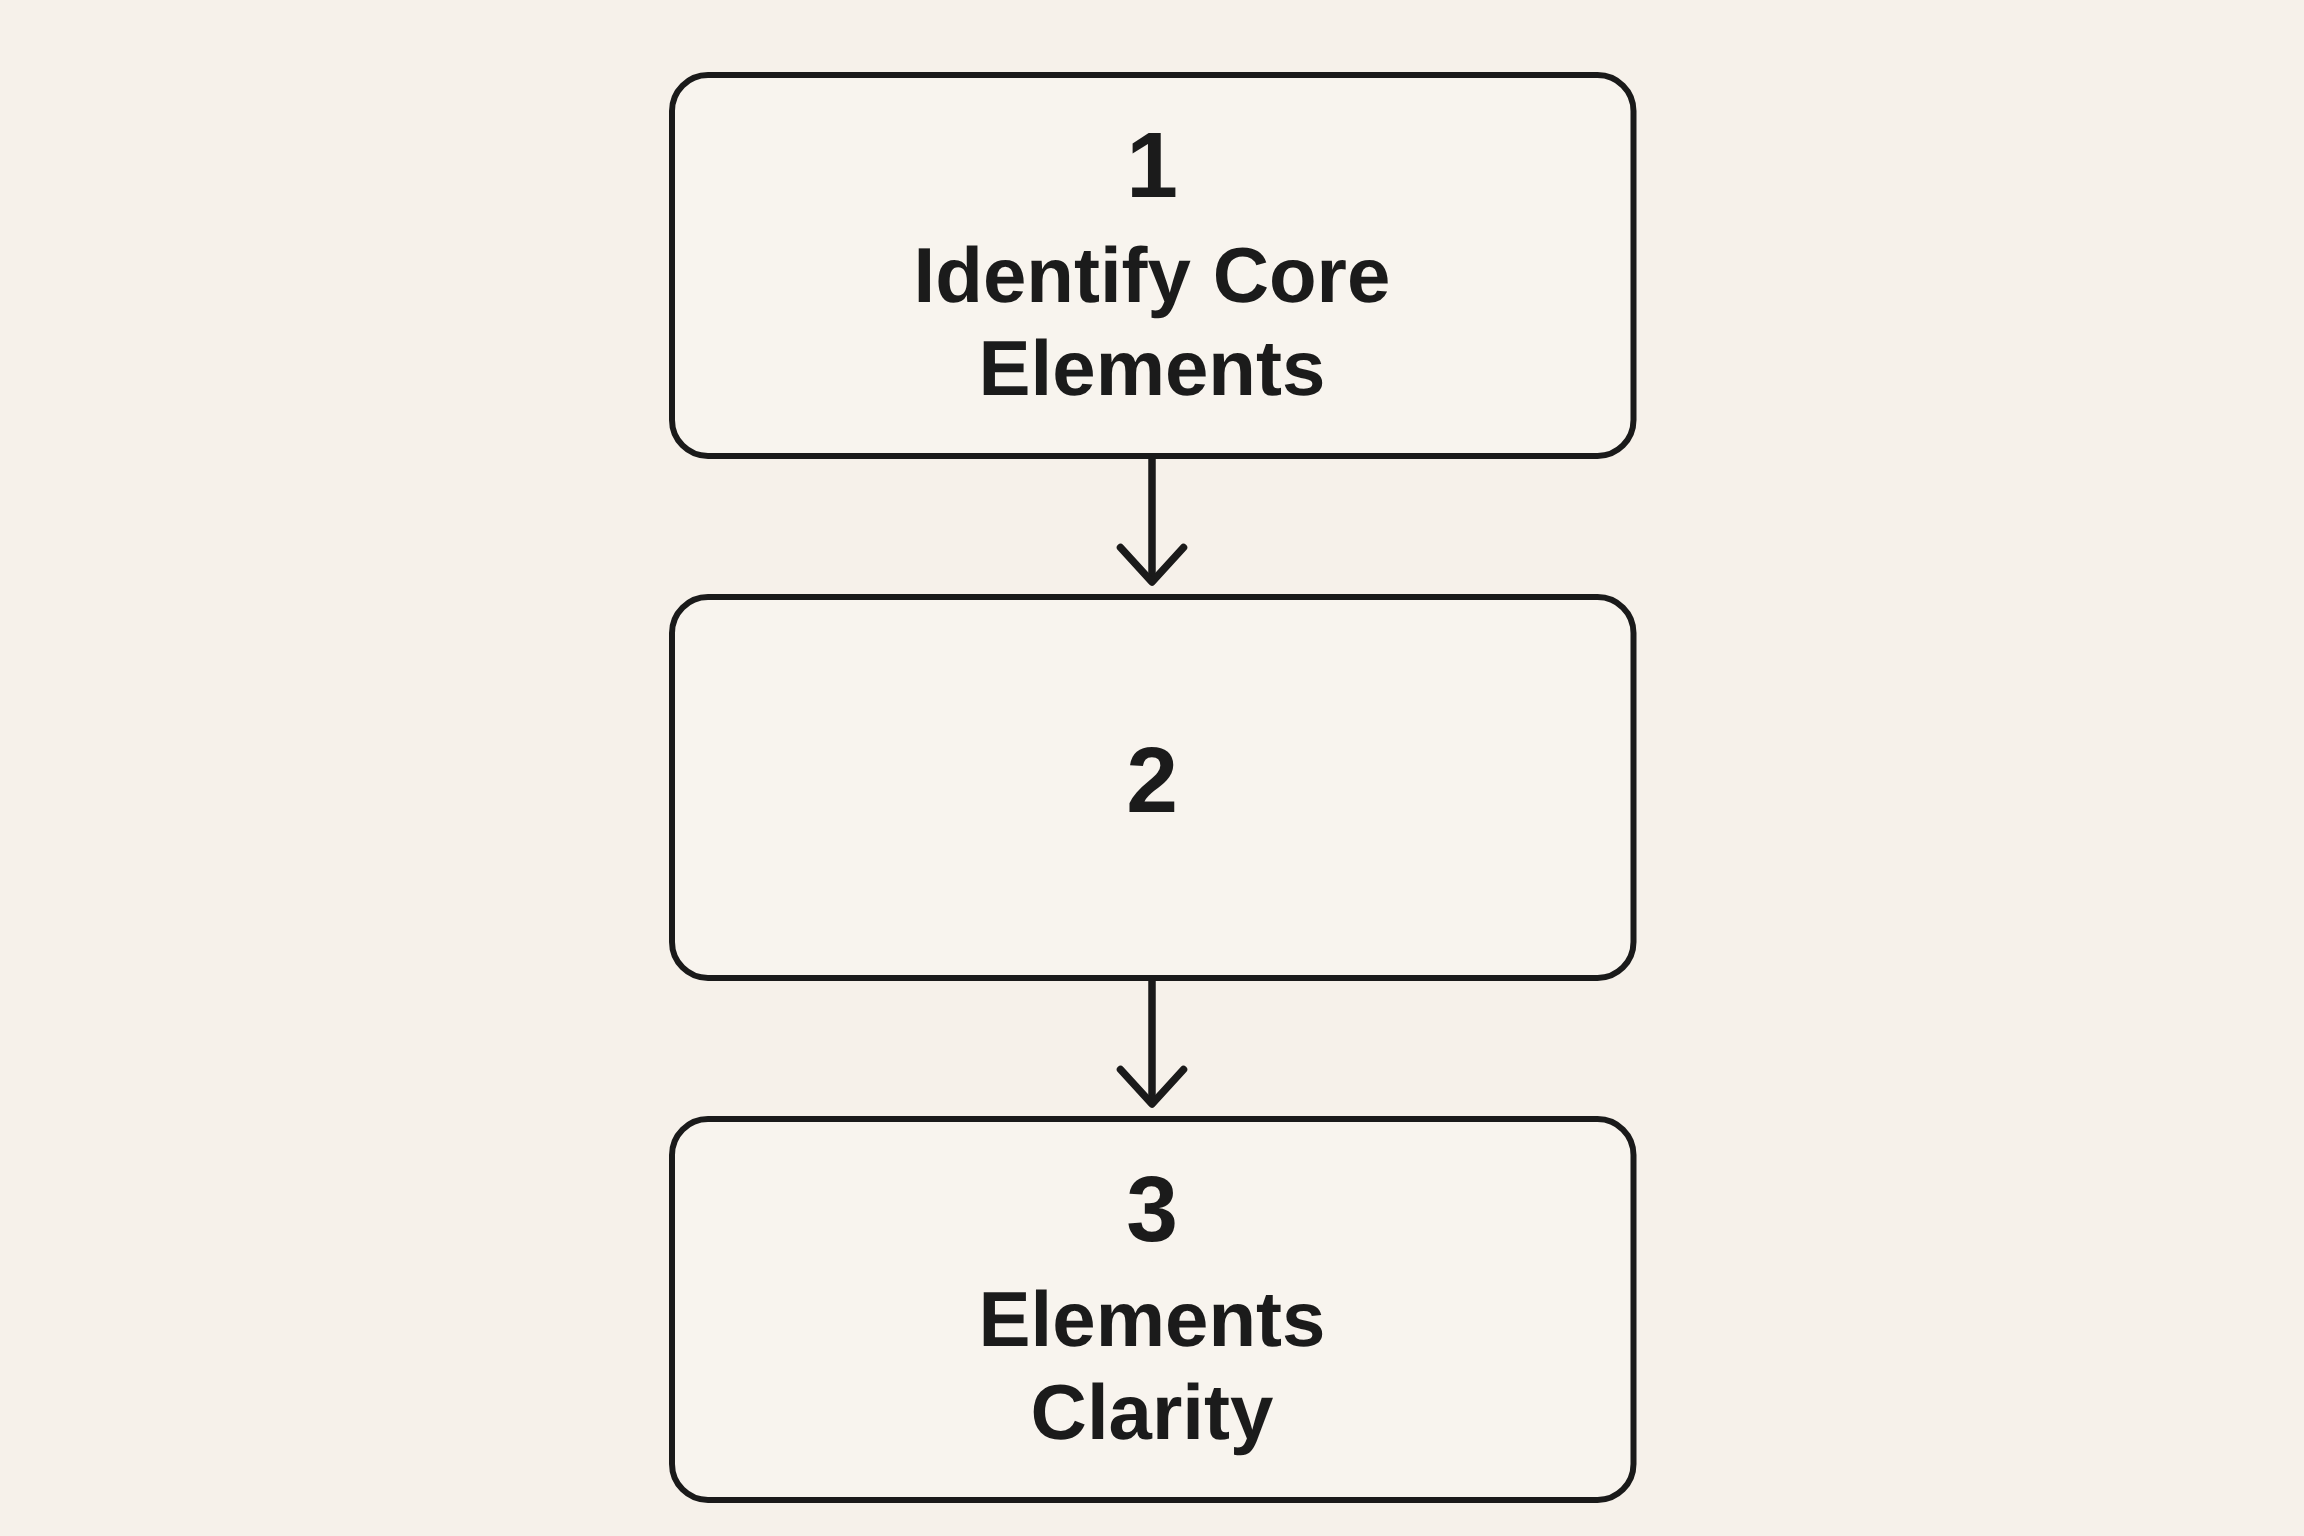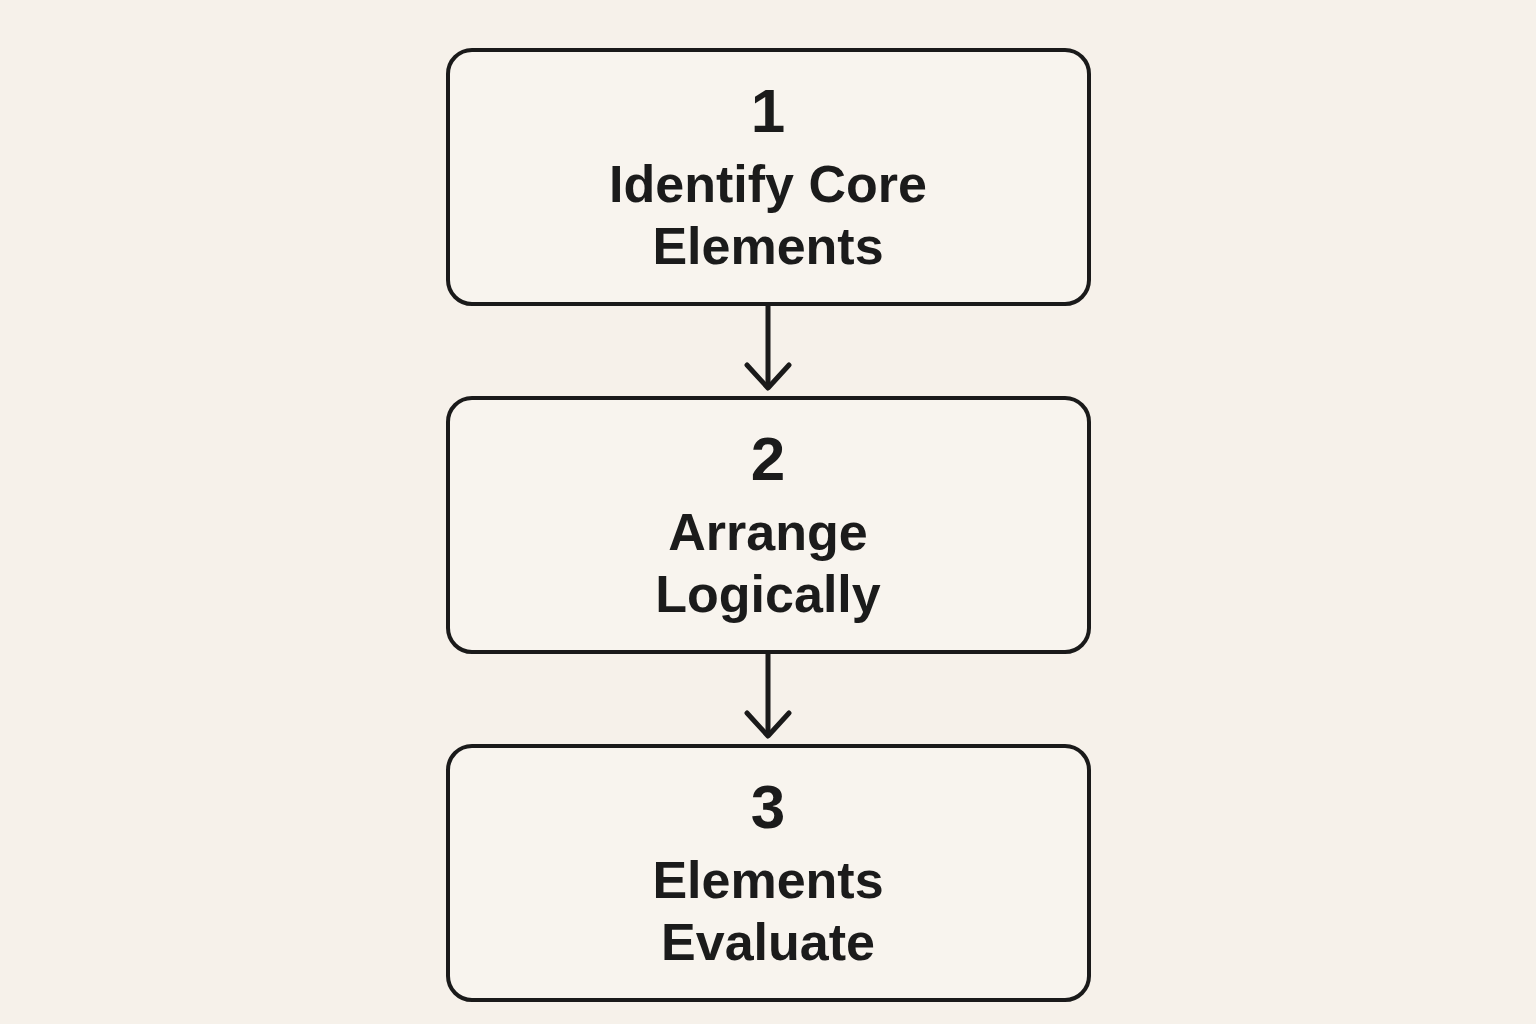"Arrange" div.step-label { html: <div> <div>Arrange</div> <div>Logically</div> </div> -> none }
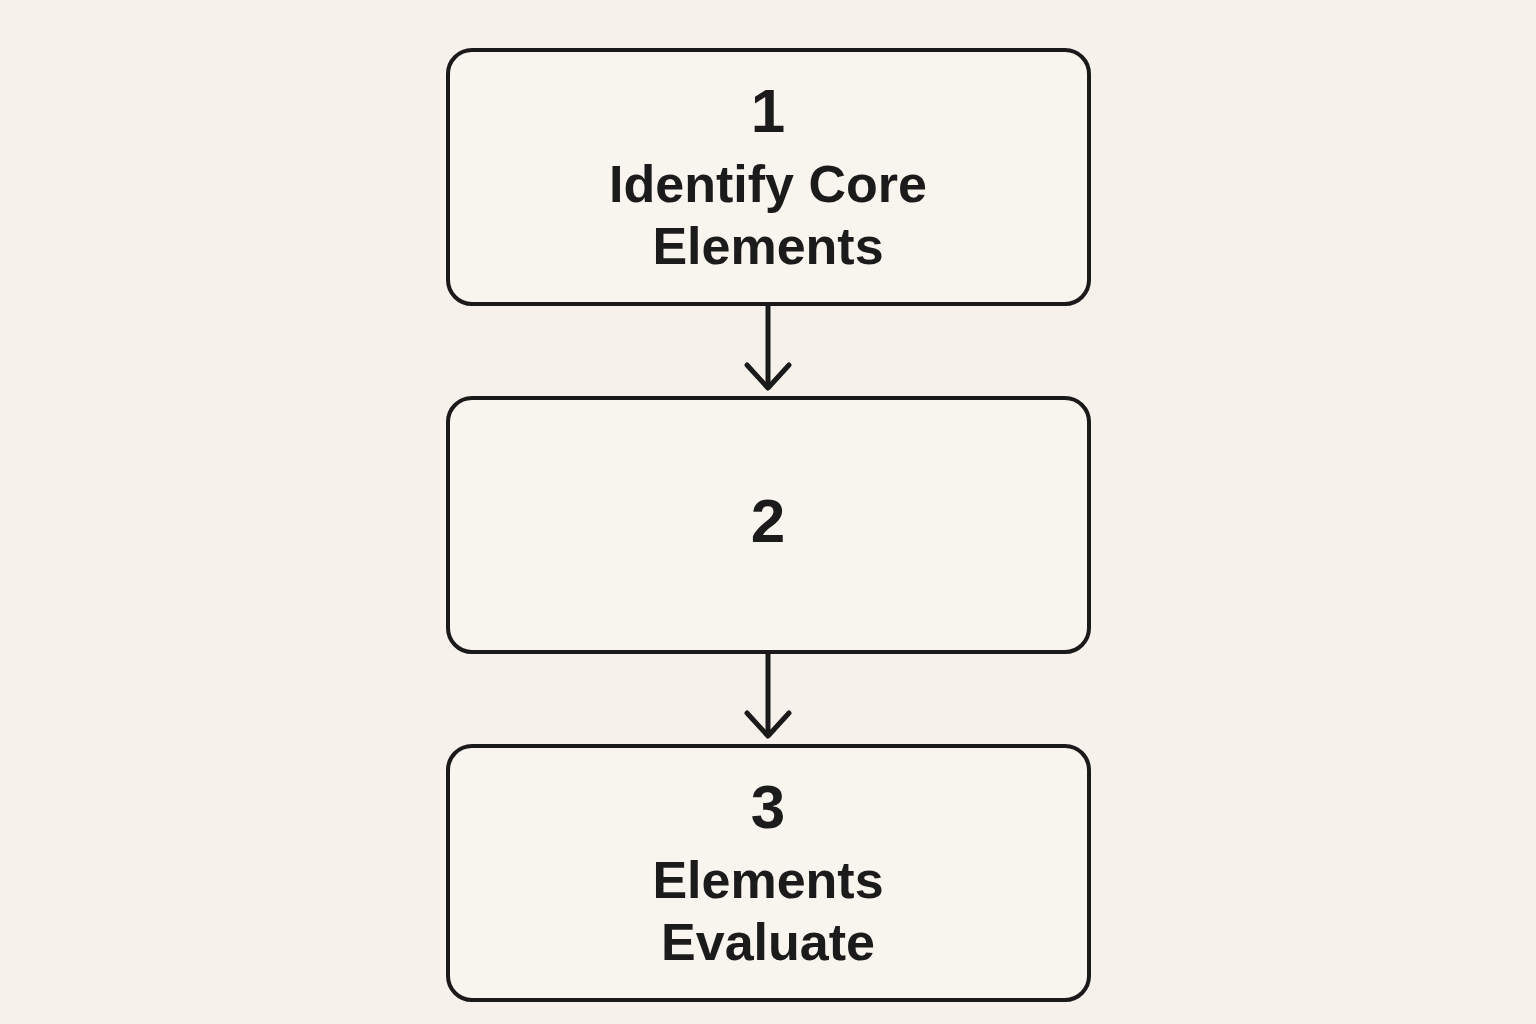"Evaluate" div { text: Evaluate -> Clarity }
